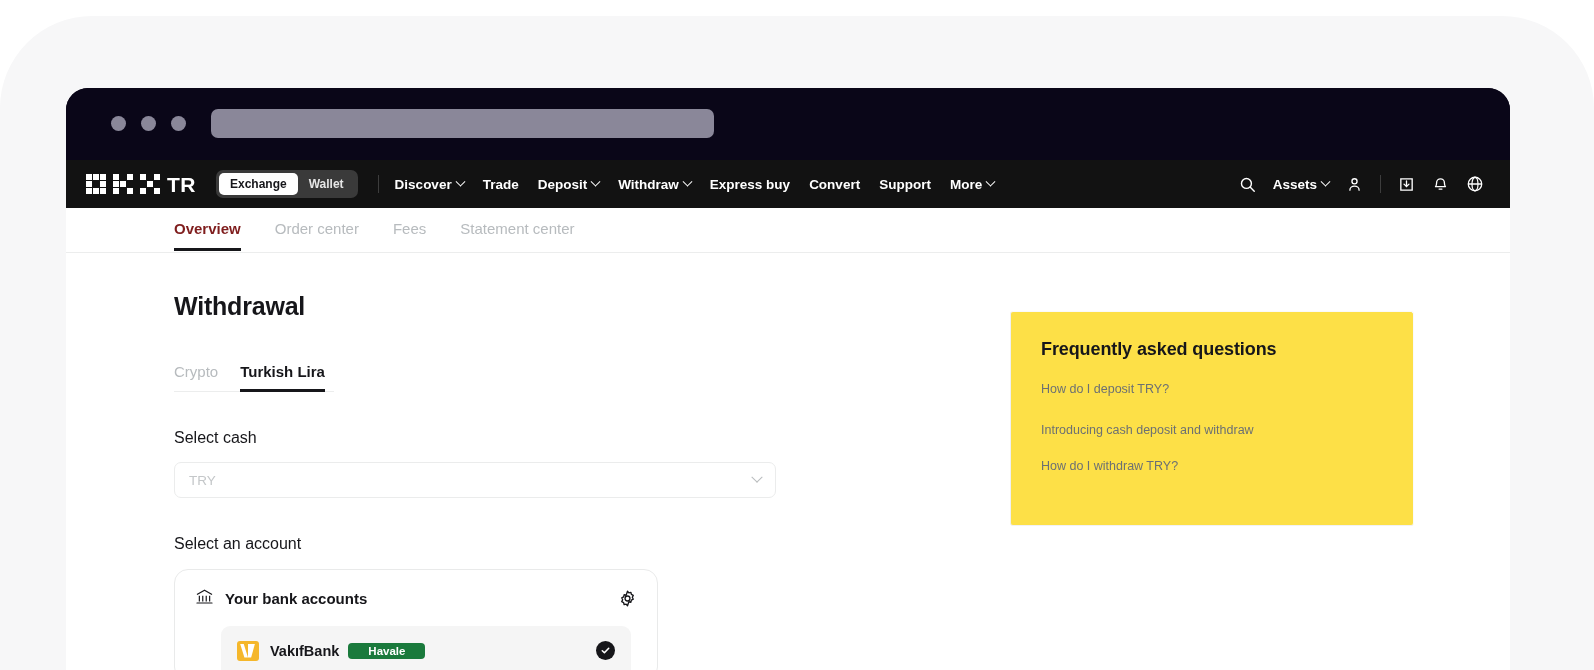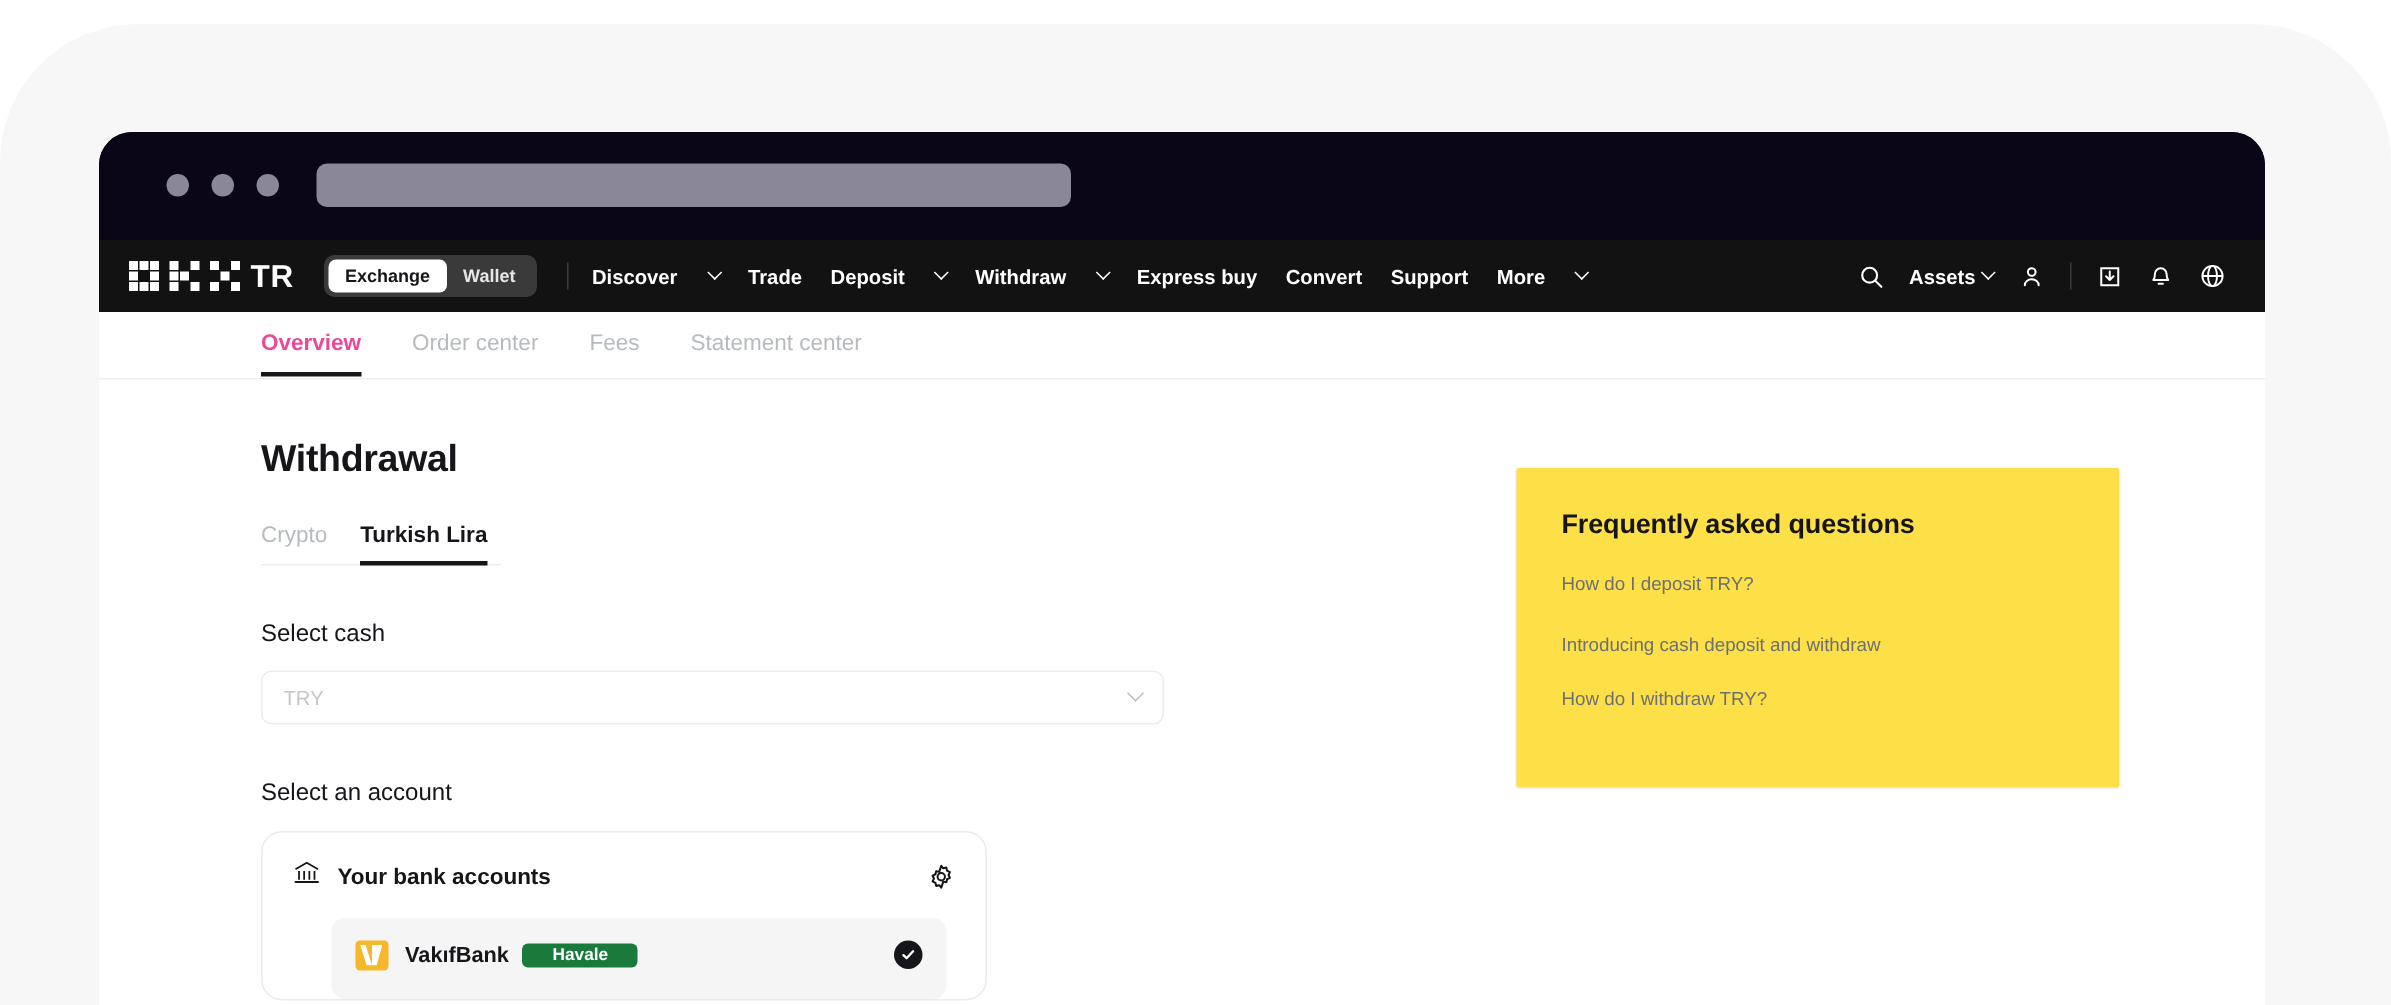"Discover" .nav-item { gap: 21px -> 5px }
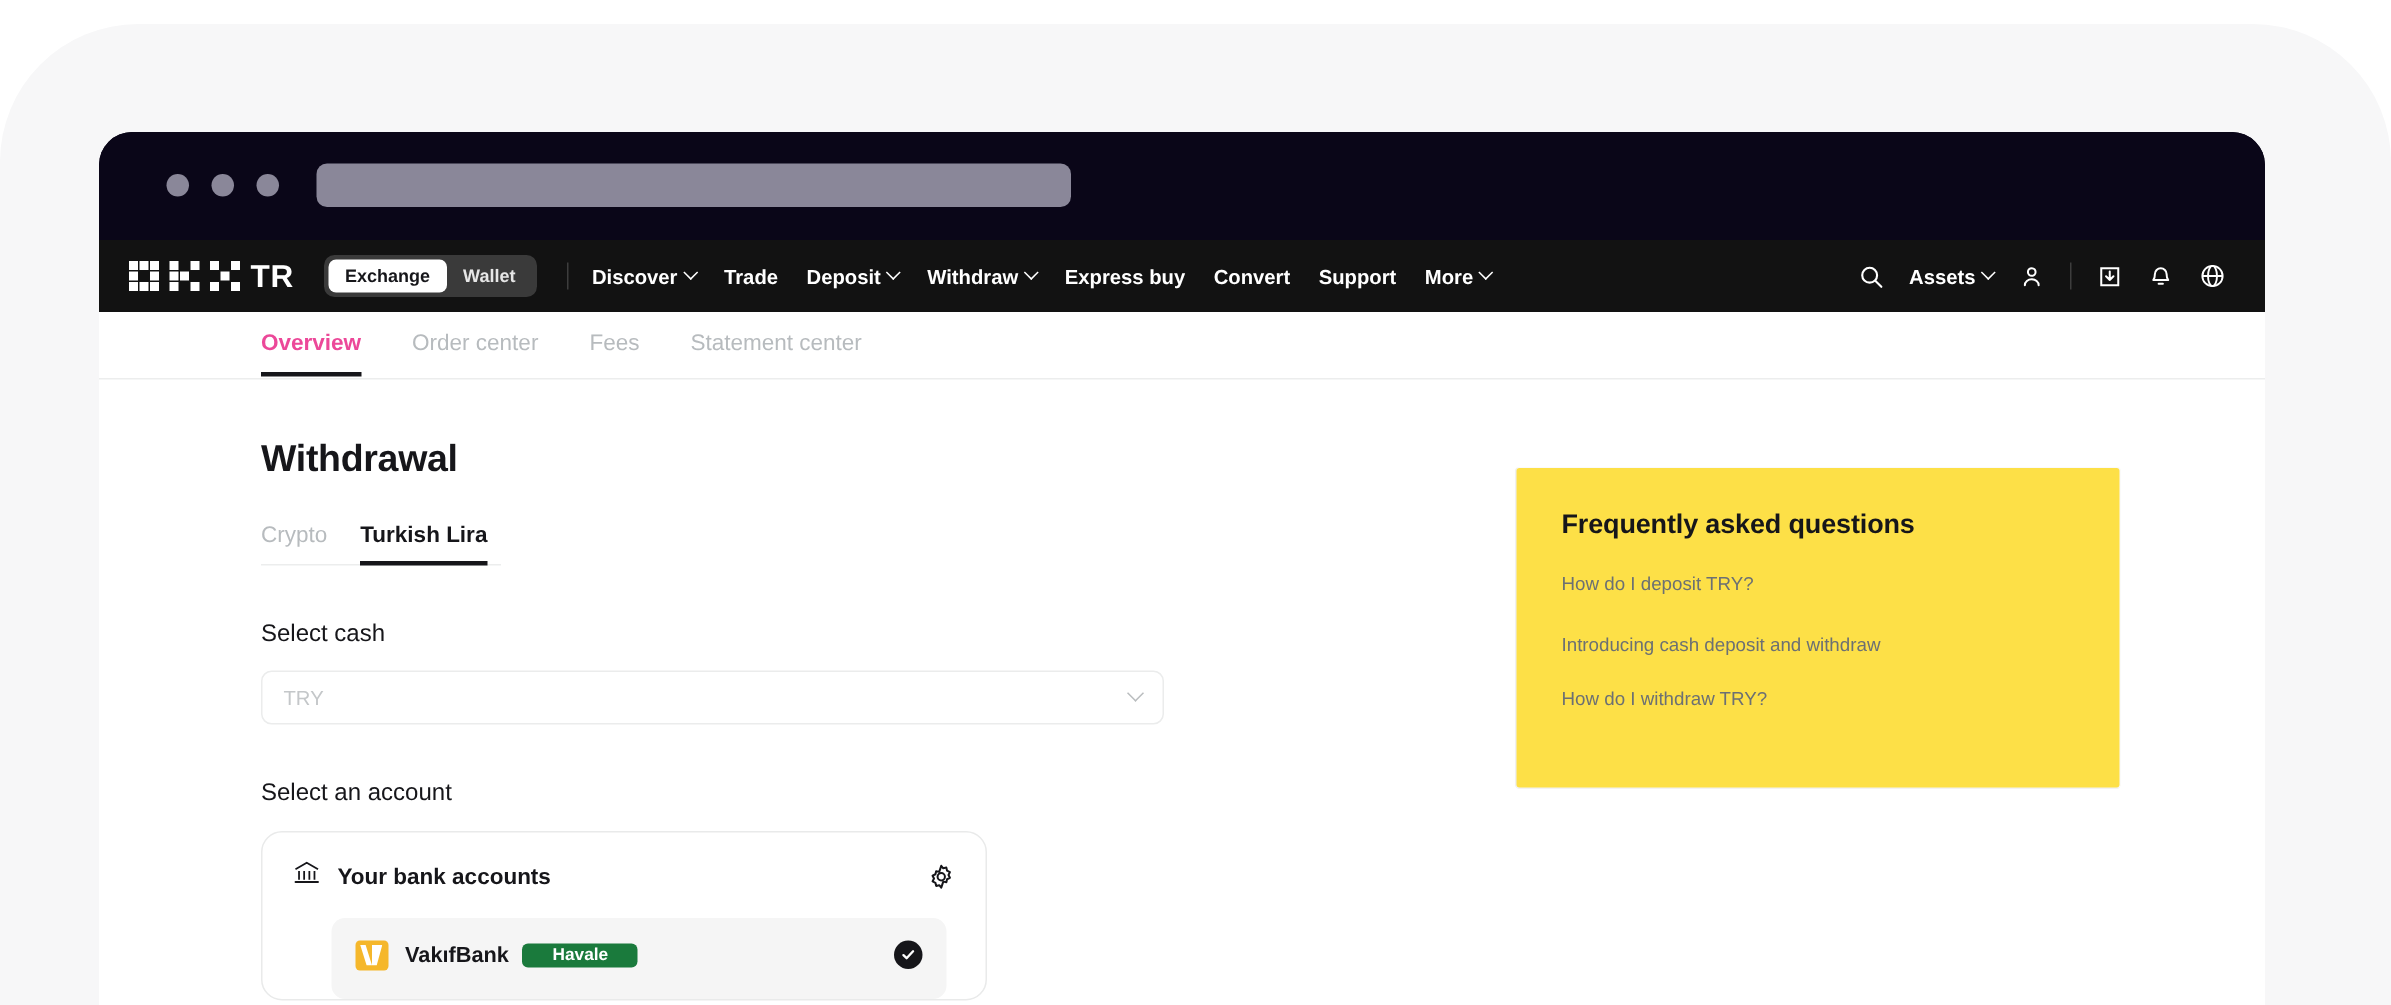"Overview" .subnav-item.active { color: #ec4899 -> #7f1d1d }
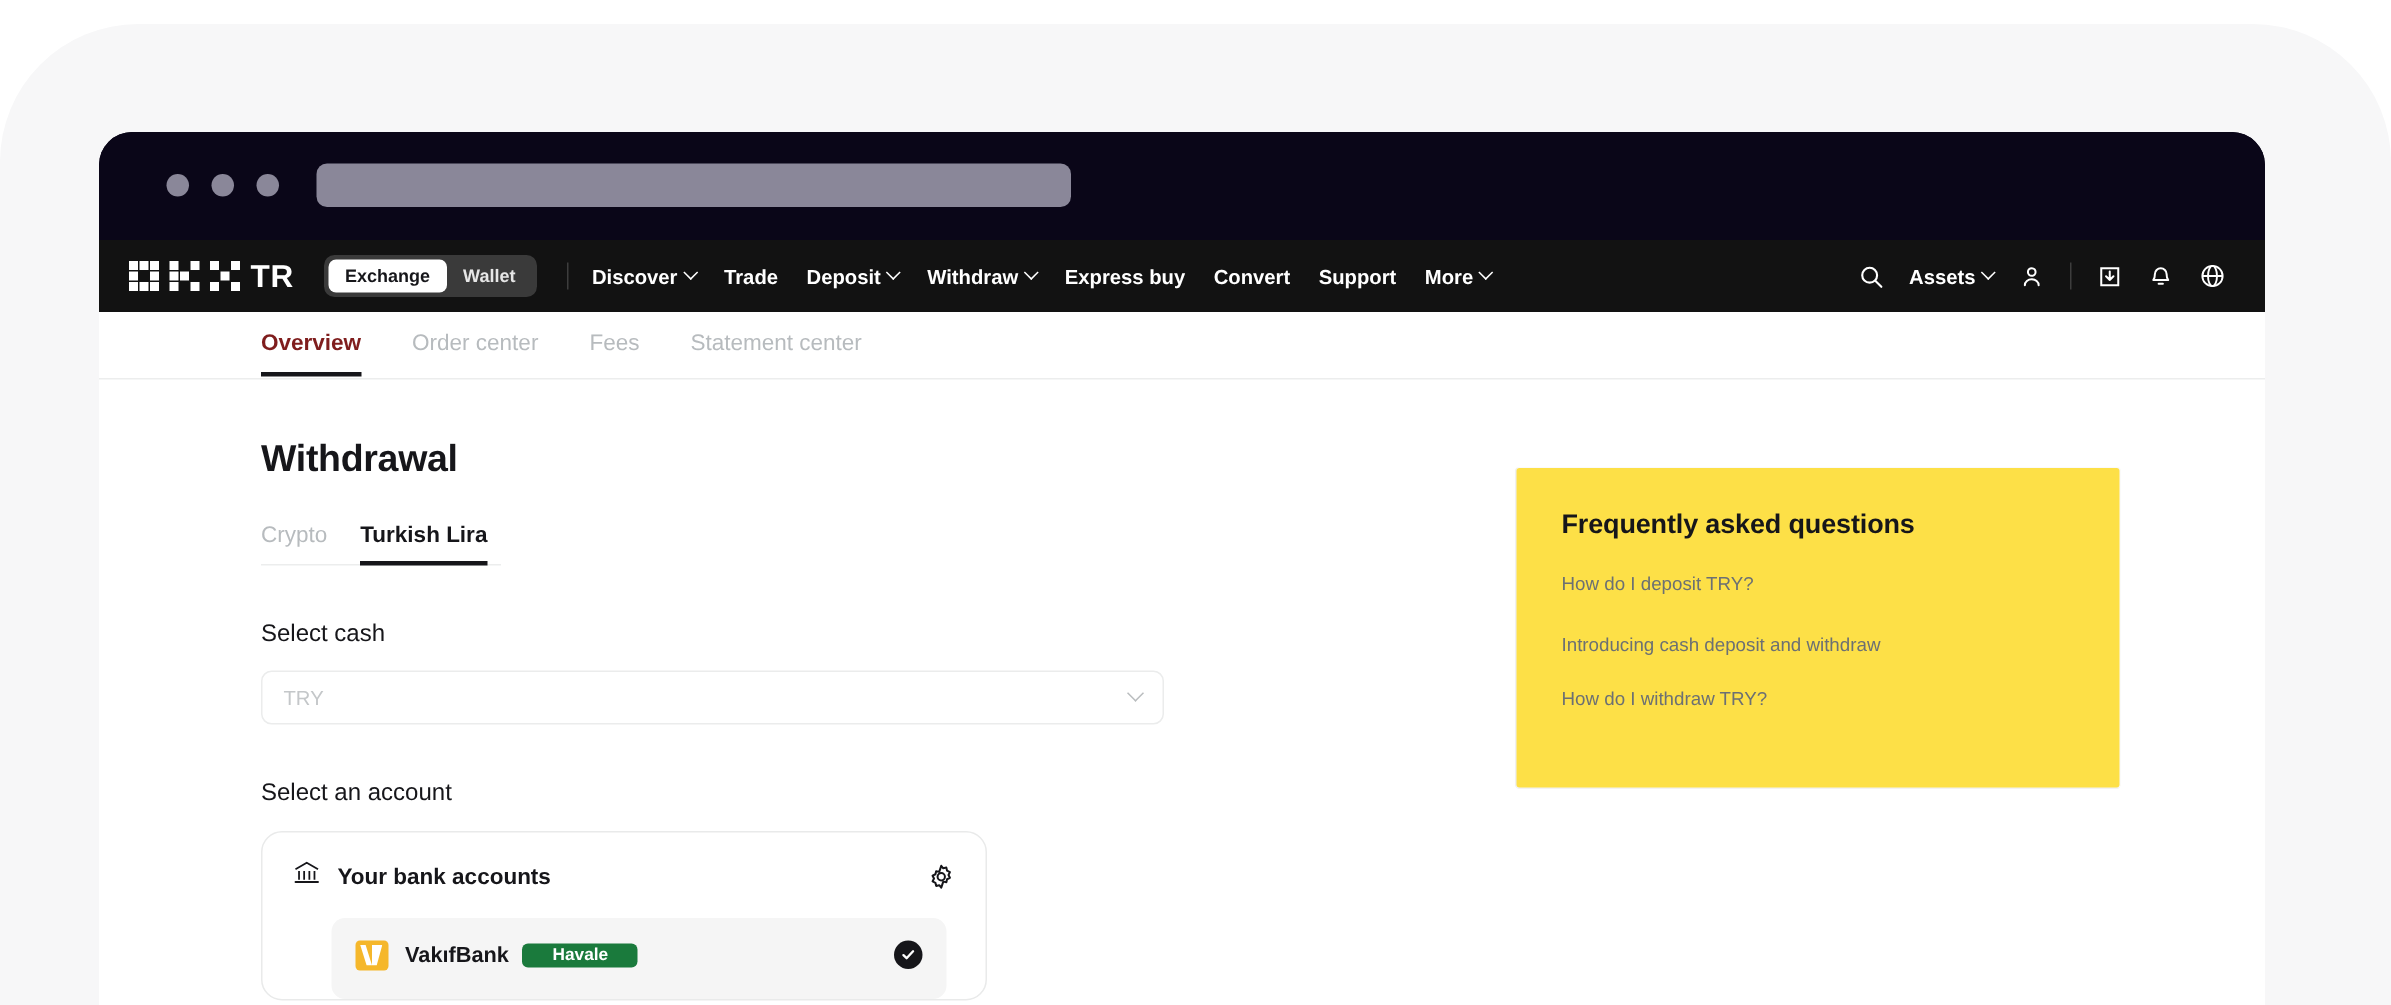"Crypto" #asset-tabs { margin-top: 27px -> 42px }
